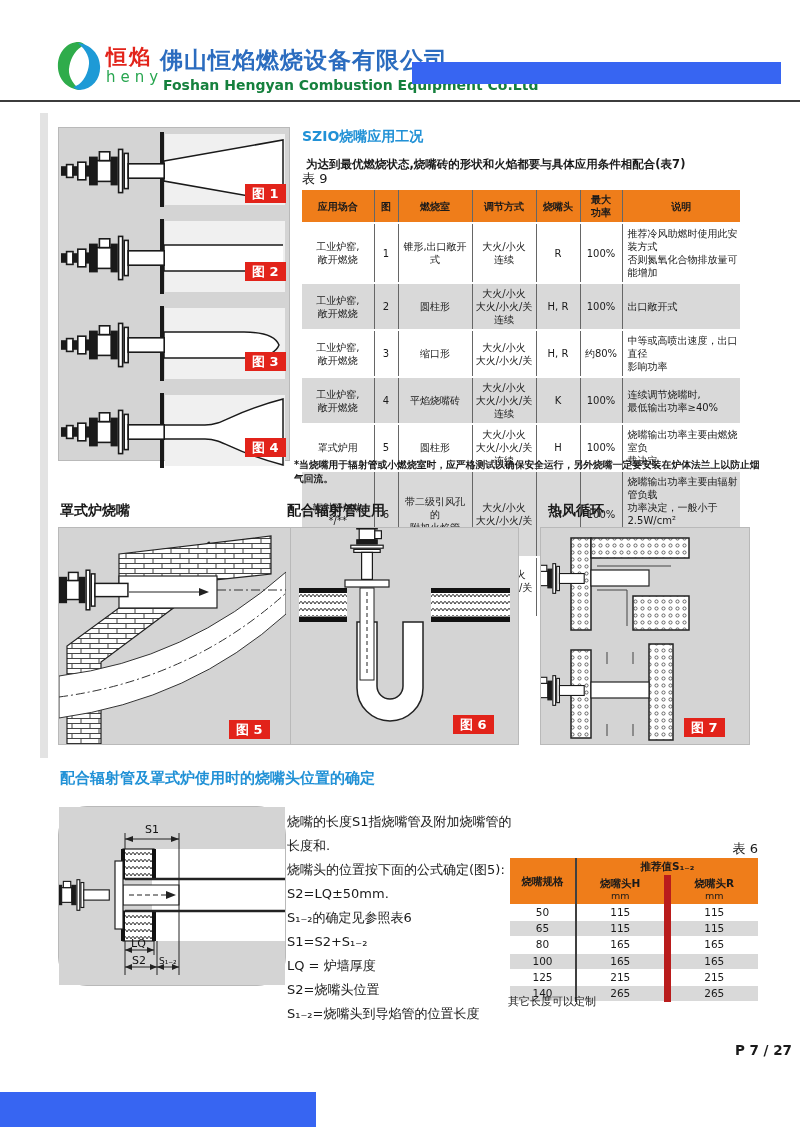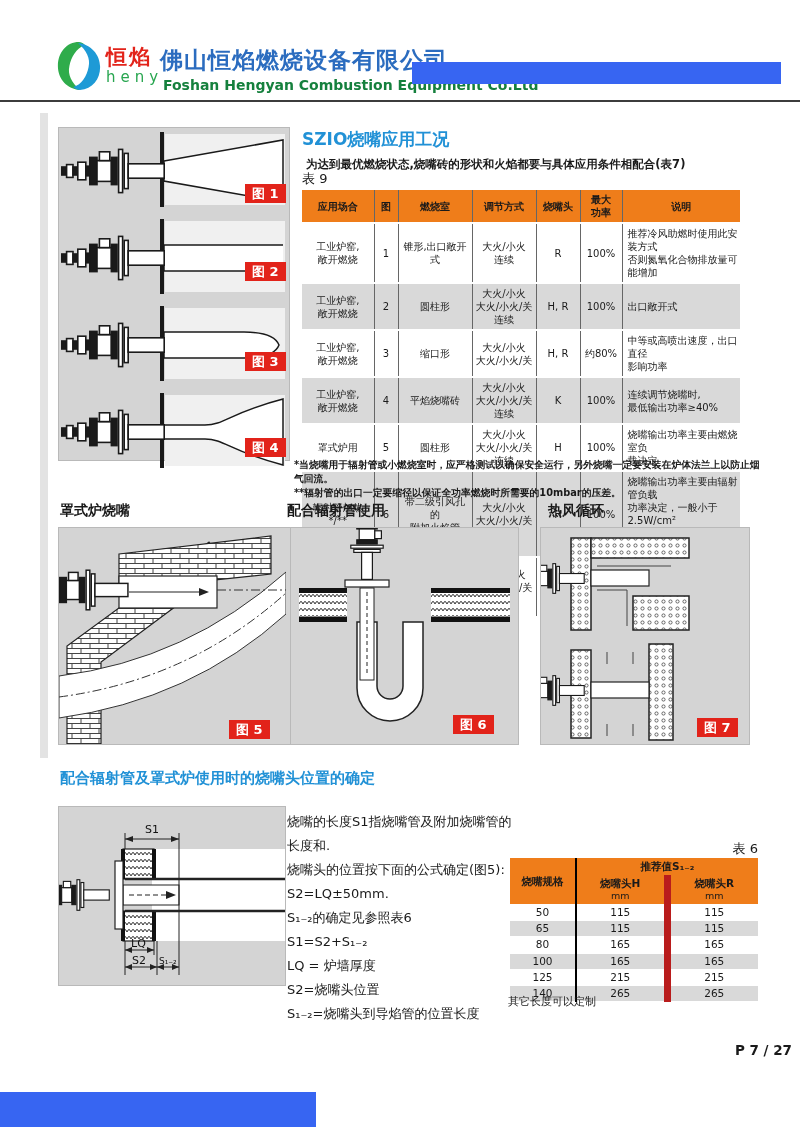"SZIO烧嘴应用工况" .sec1-title { font-size: 17px -> 14px }
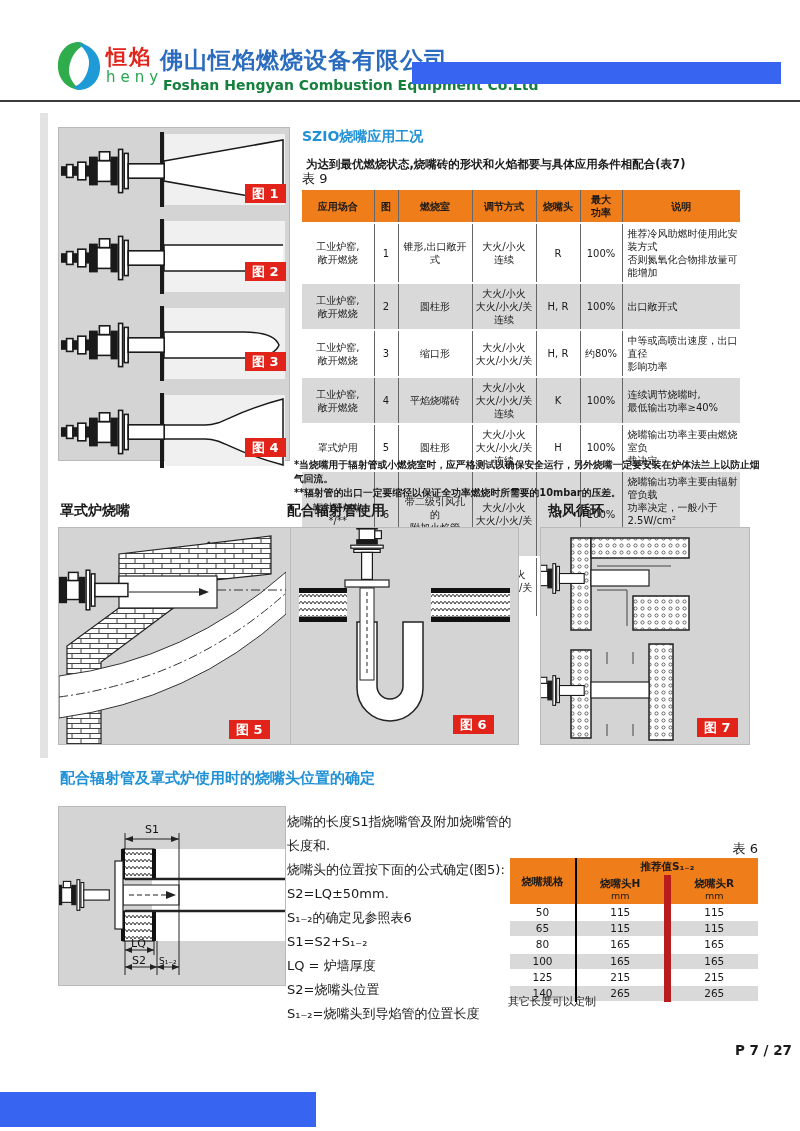"**辐射管的出口一定要缩径以保证全功率燃烧时所需要的10mbar的压差。" div { html: <div>**辐射管的出口一定要缩径以保证全功率燃烧时所需要的10mbar的压差。</div> -> none }
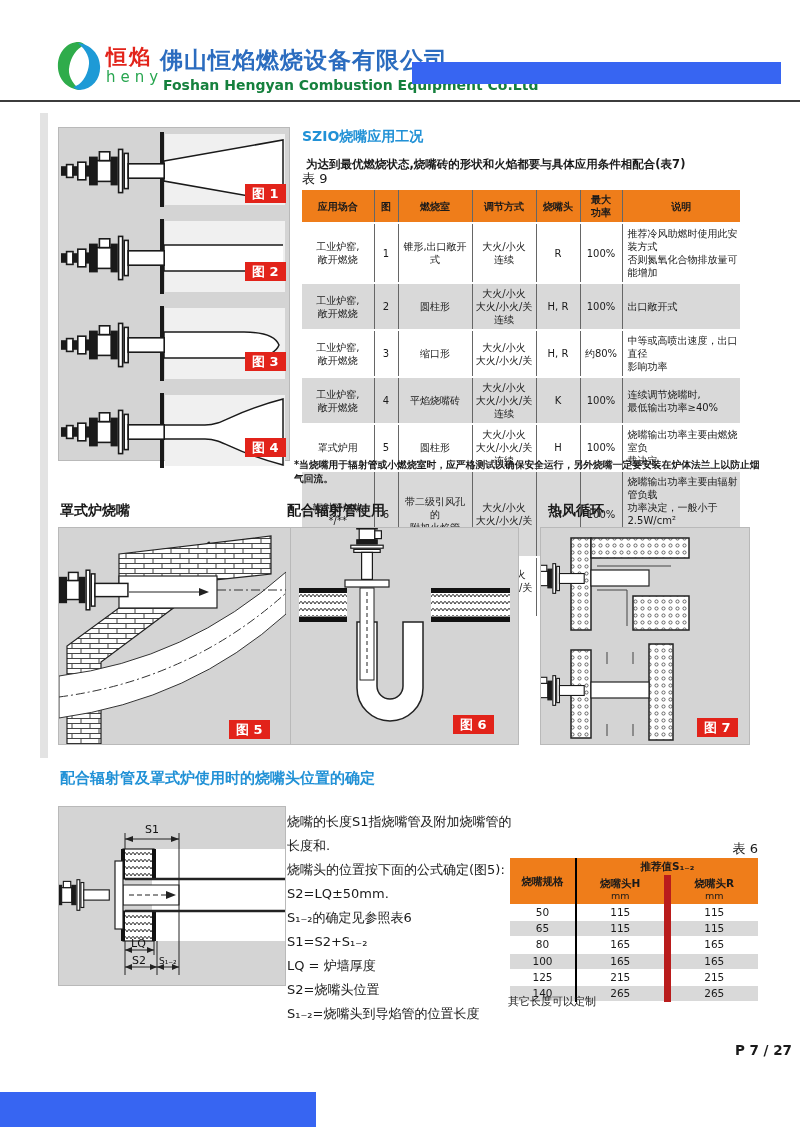"图 7" div.fig-label { left: 156px -> 143px }
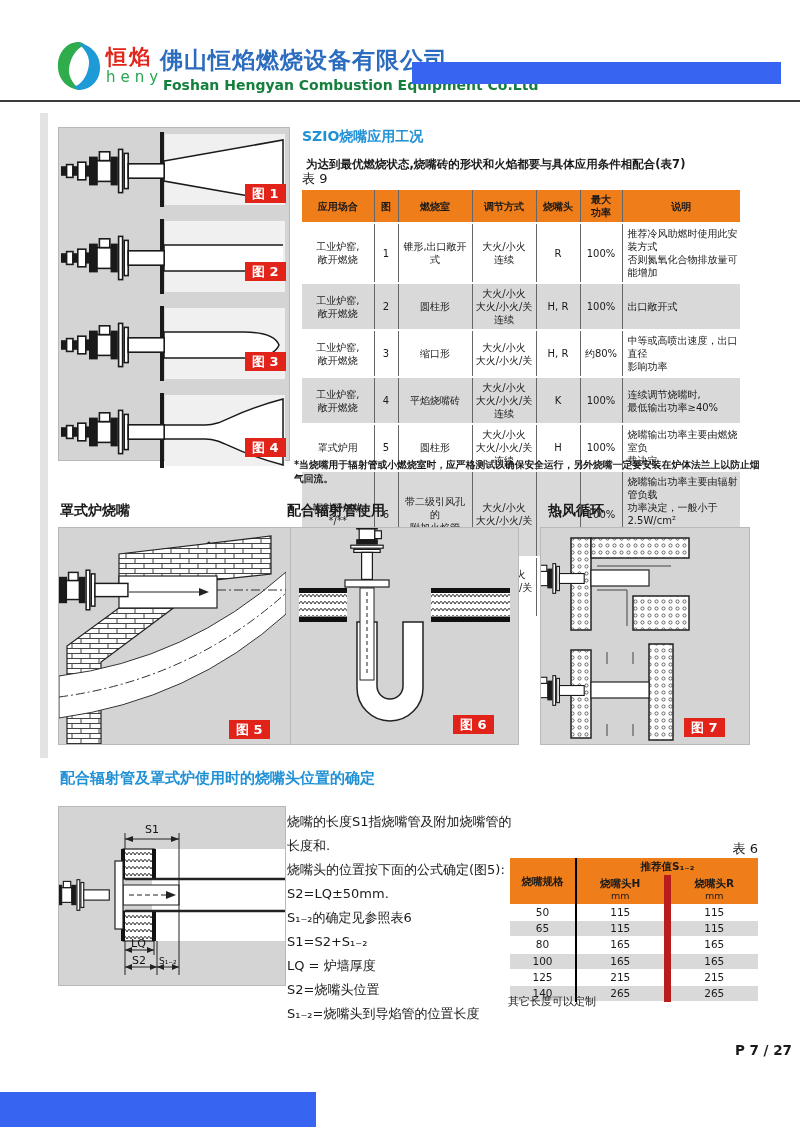"S1" div.abs { border-radius: none -> 29px }
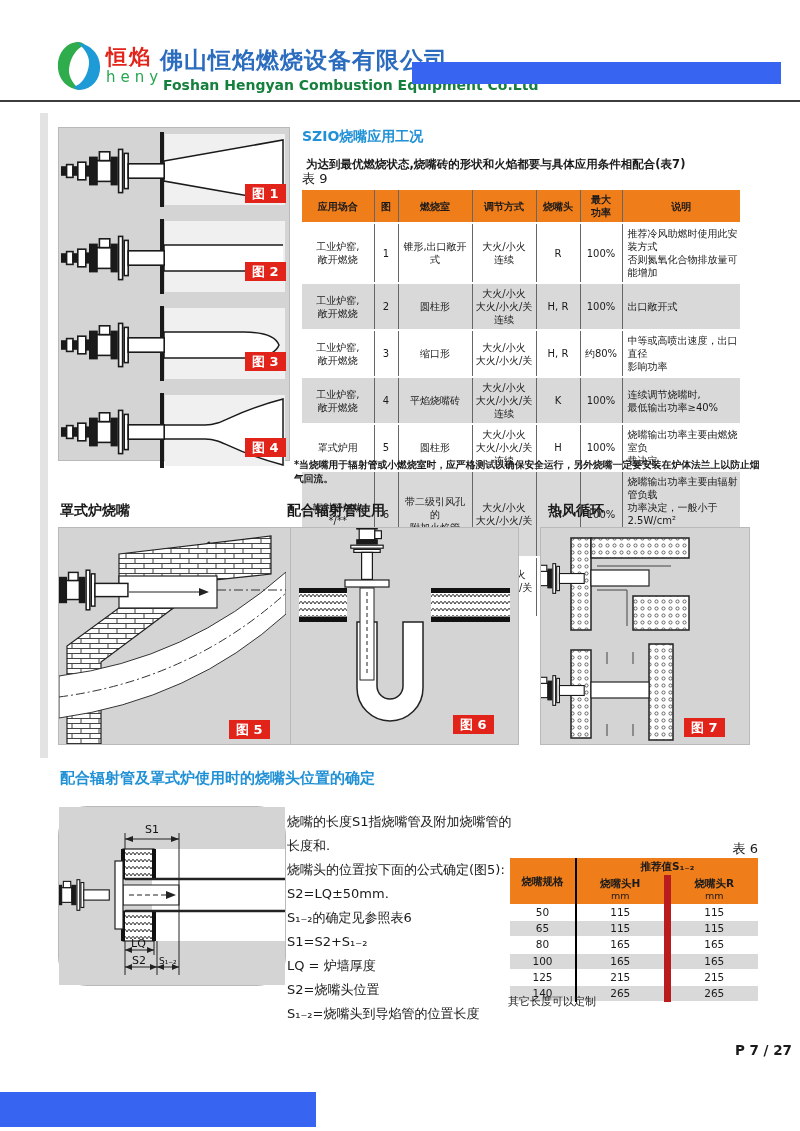"烧嘴规格" .t6 .thick { border-right: 2px solid #000000 -> 2px solid #404040 }
